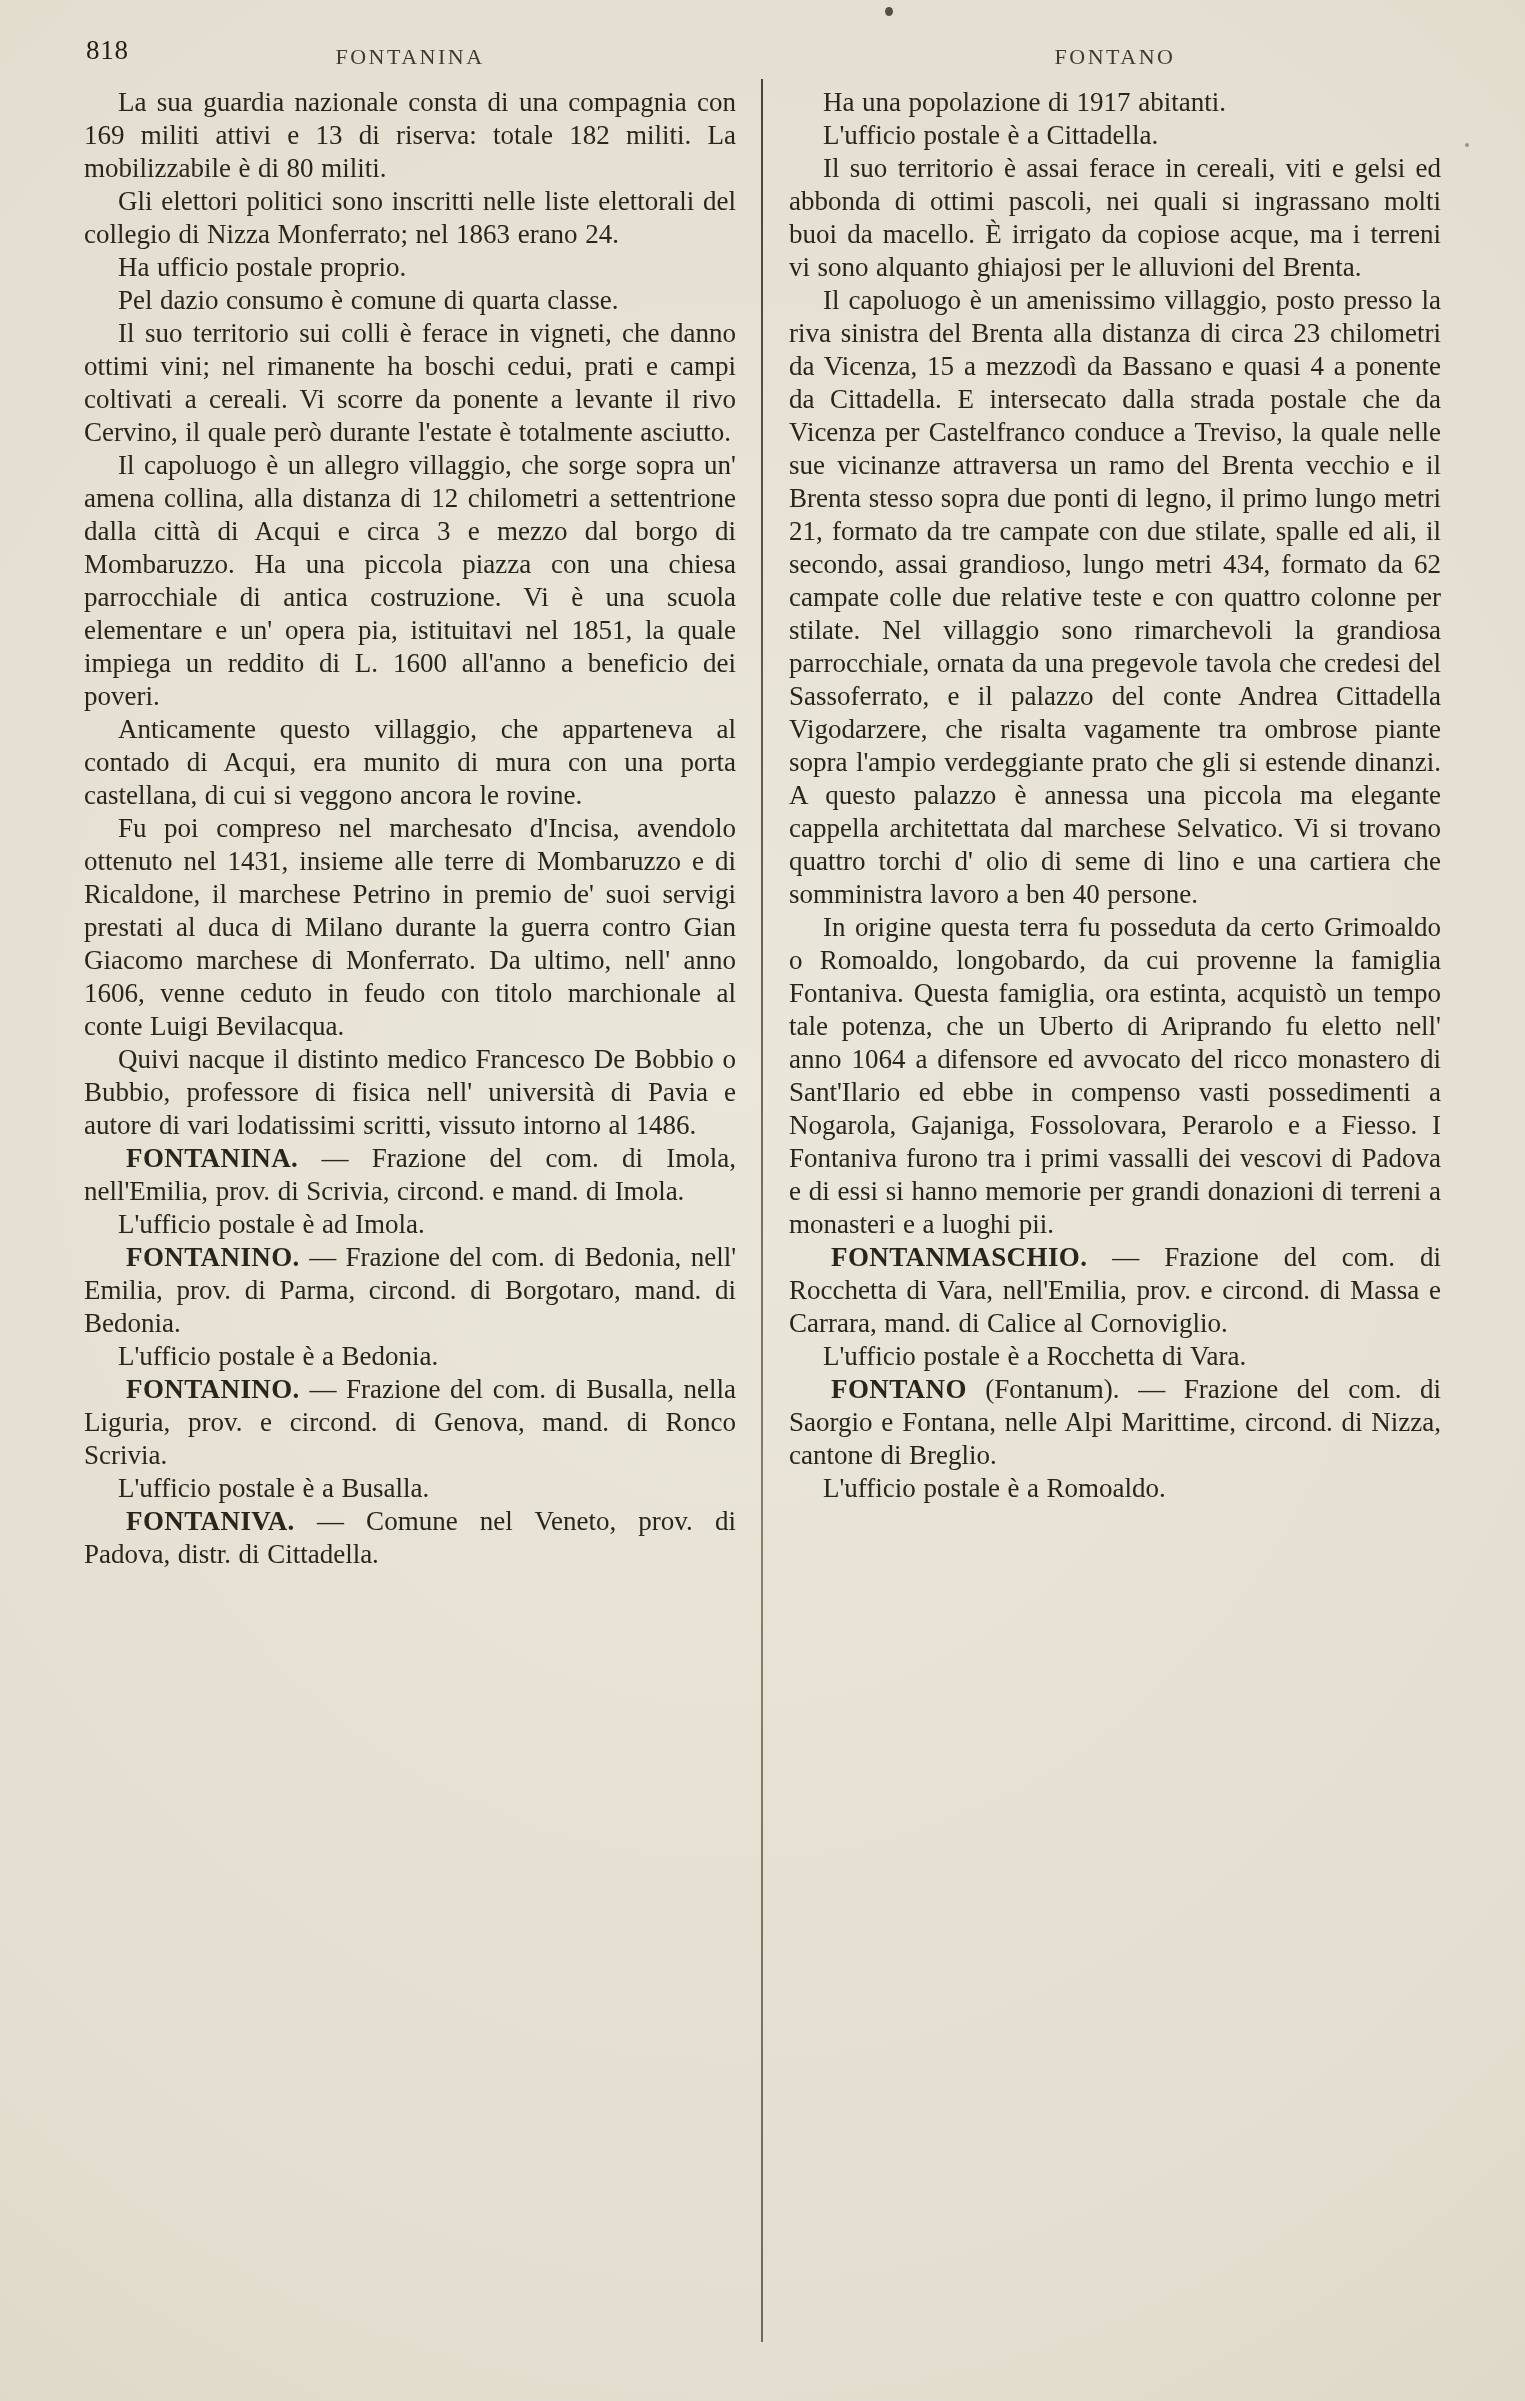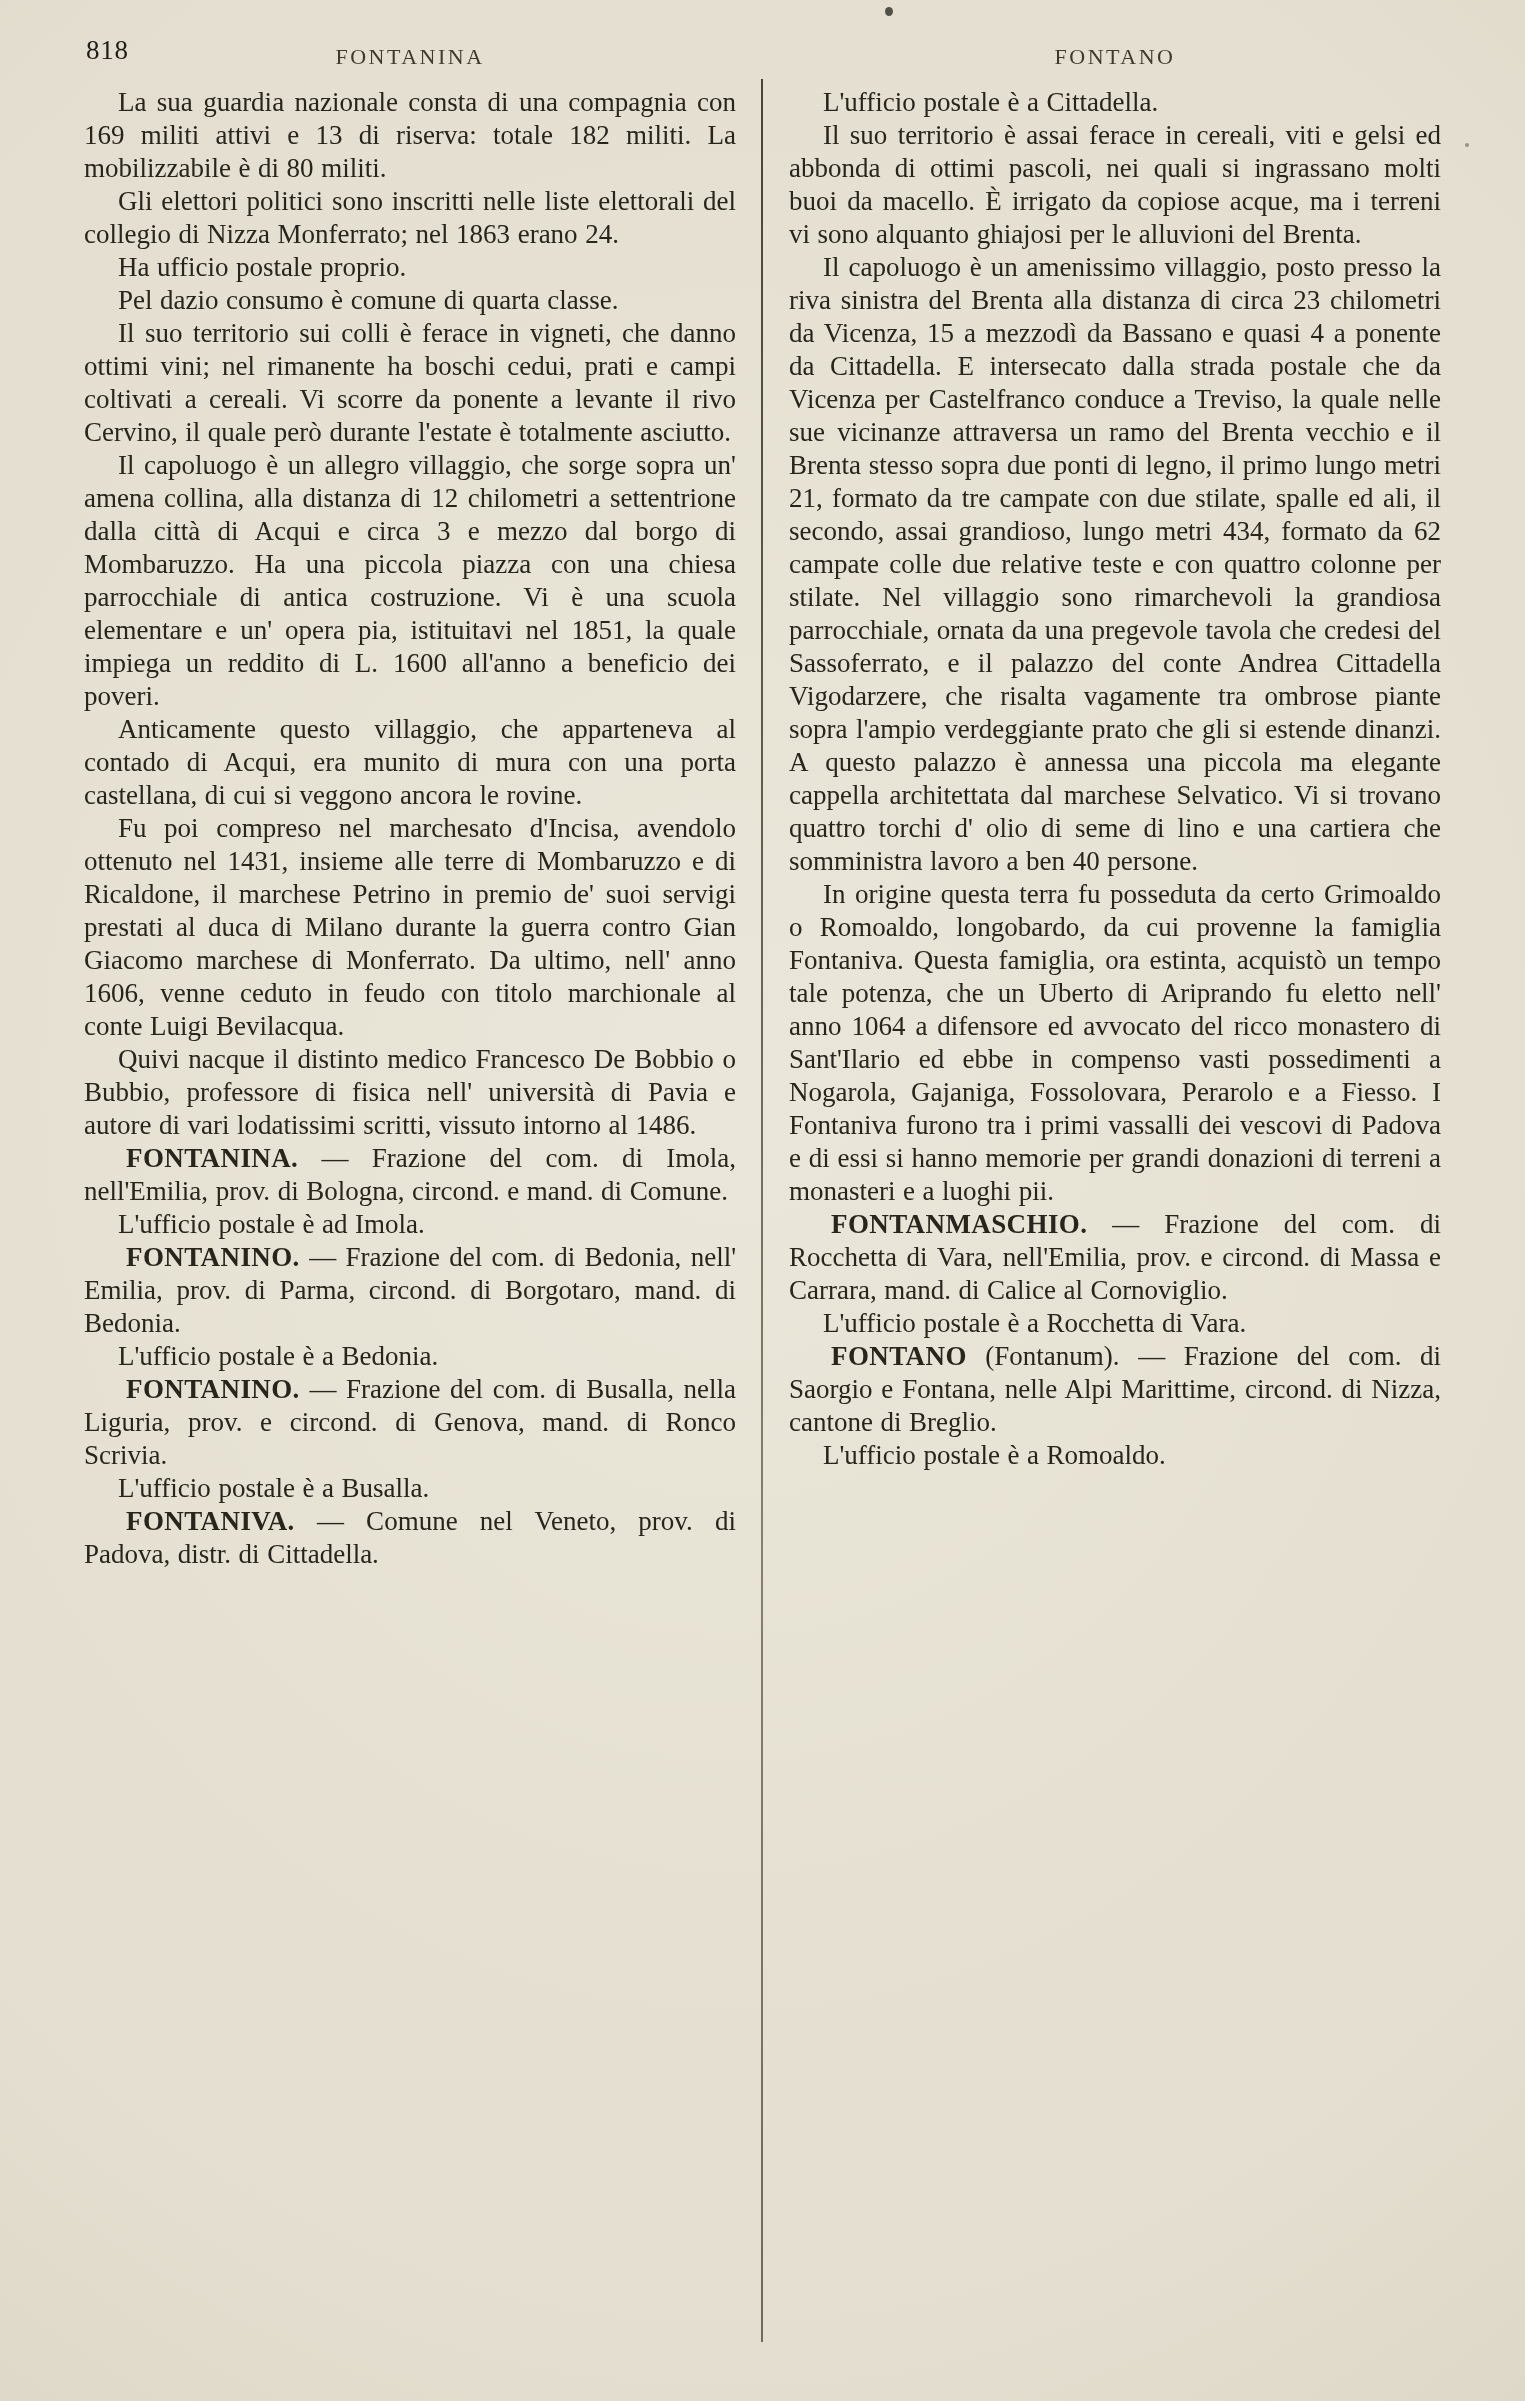"Ha una popolazione di 1917" p.para { html: none -> <p><span>Ha una popolazione di 1917 abitanti.</span></p> }
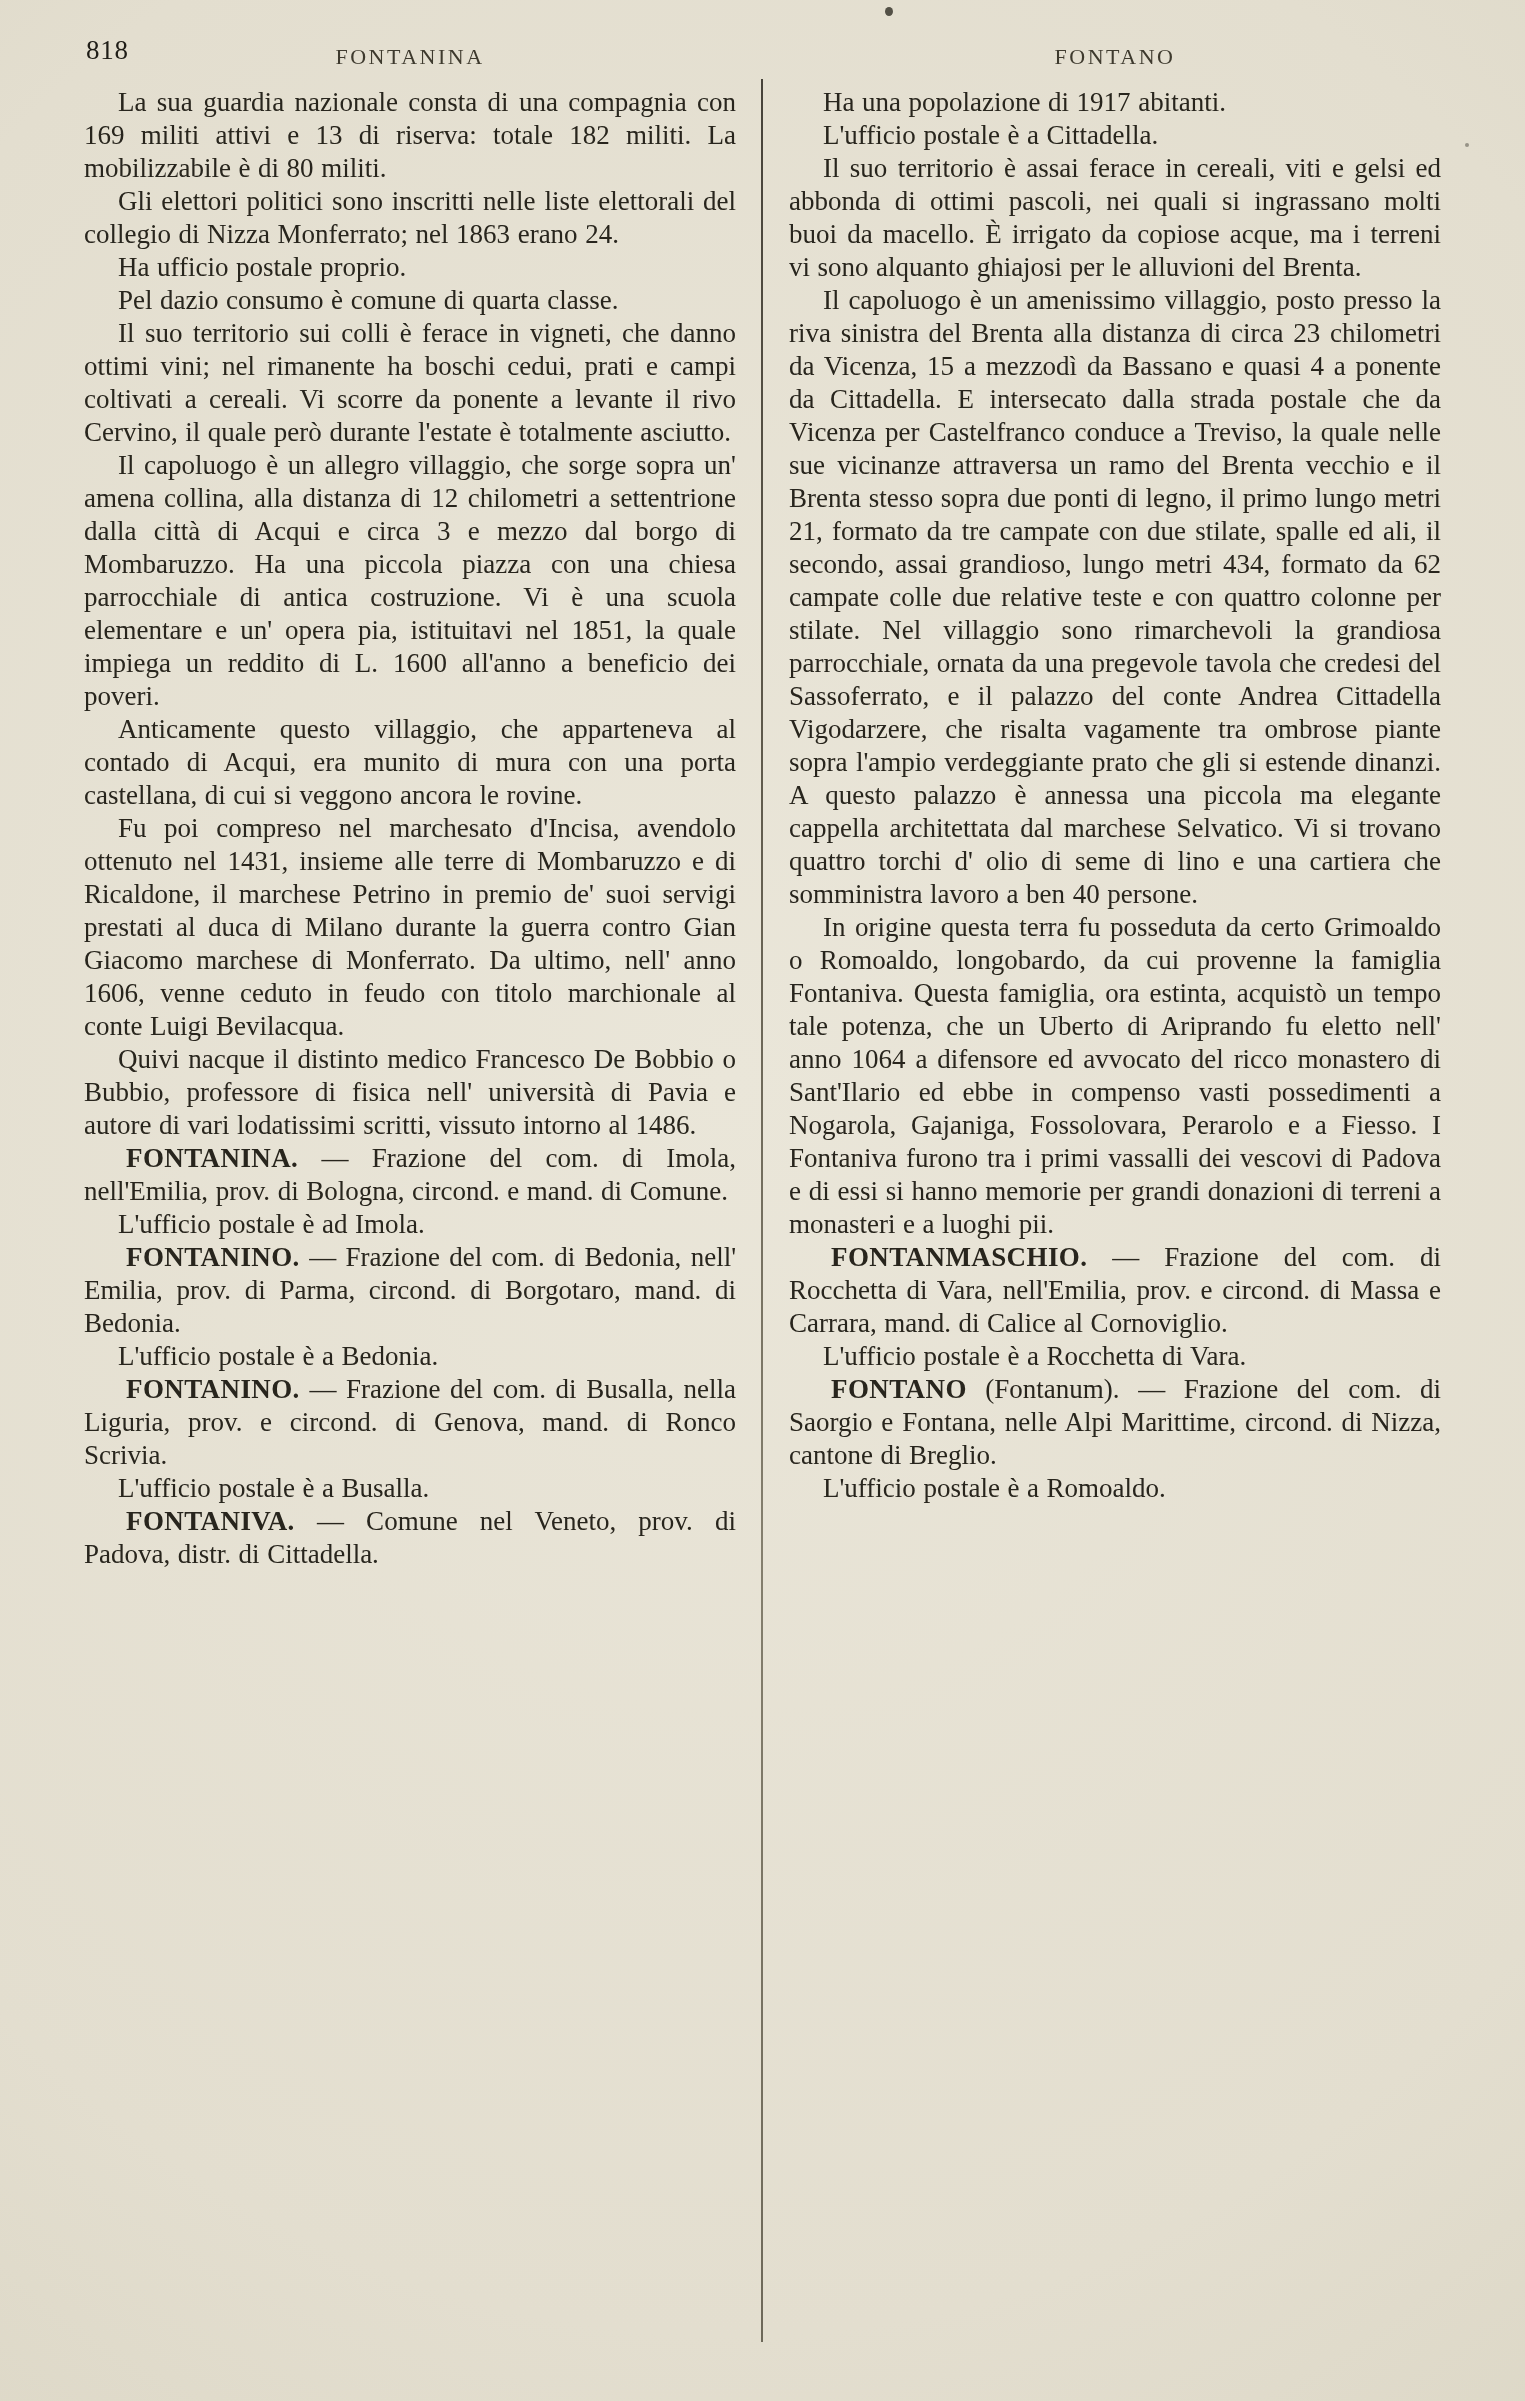"— Frazione del com. di Imola," span { text: Bologna, circond. e mand. di Comune -> Scrivia, circond. e mand. di Imola }
